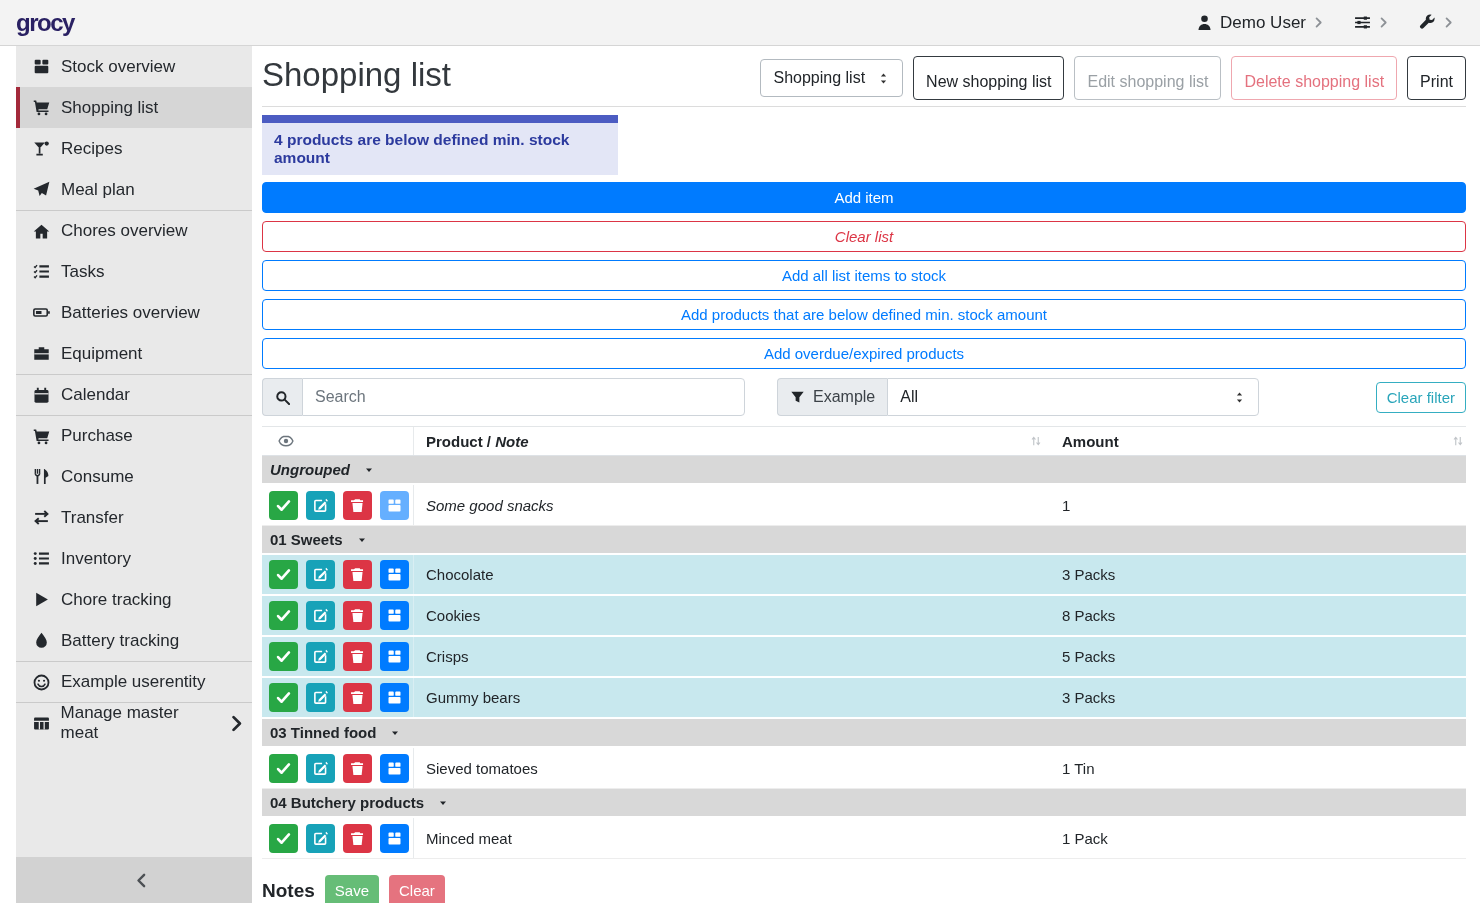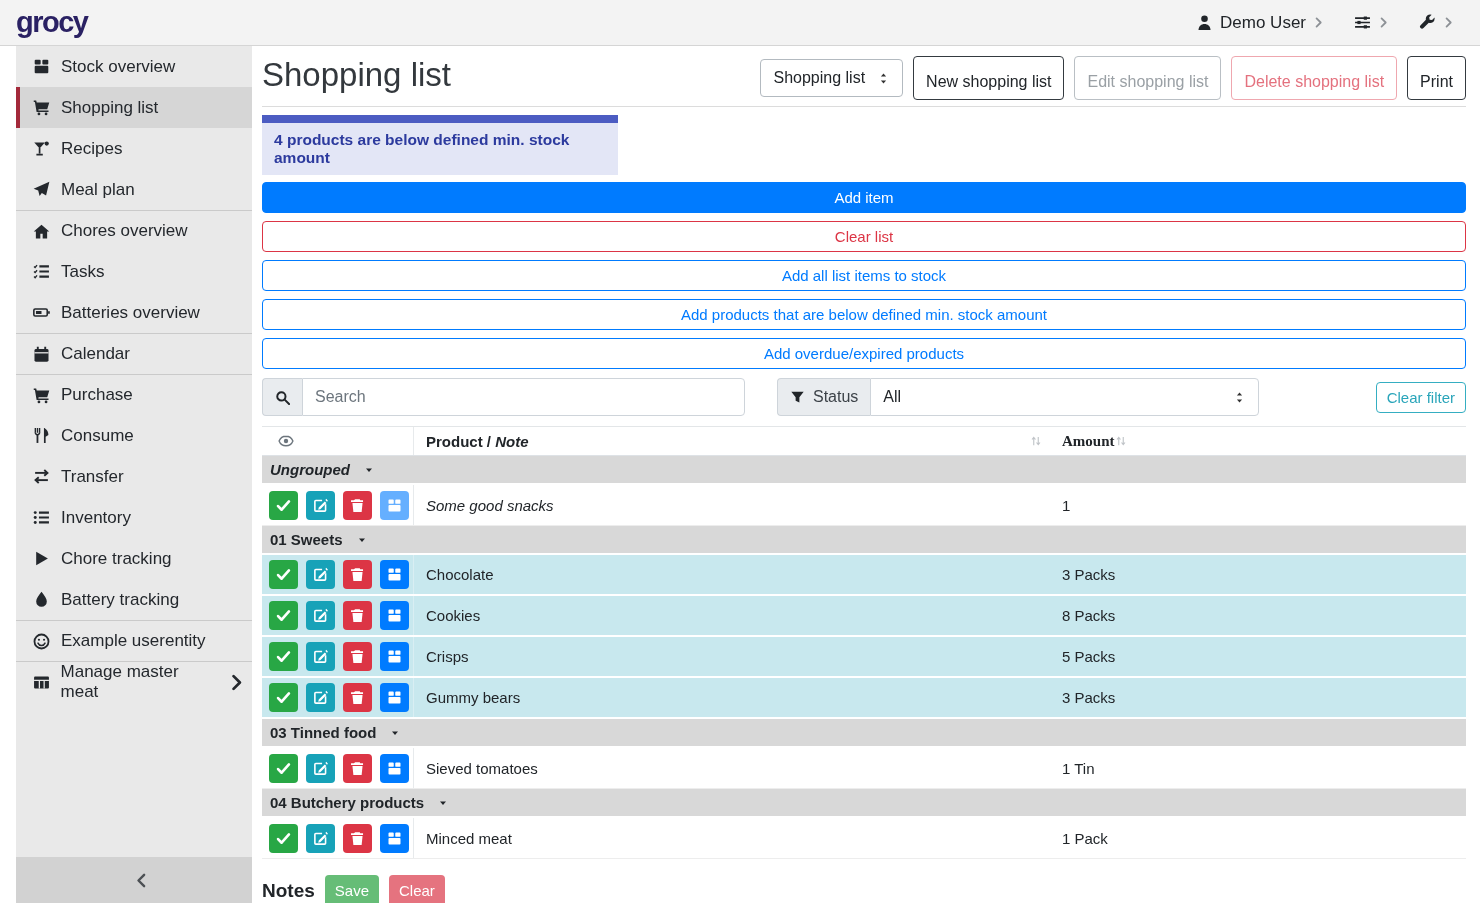"grocy" .logo { font-size: 29px -> 24px }
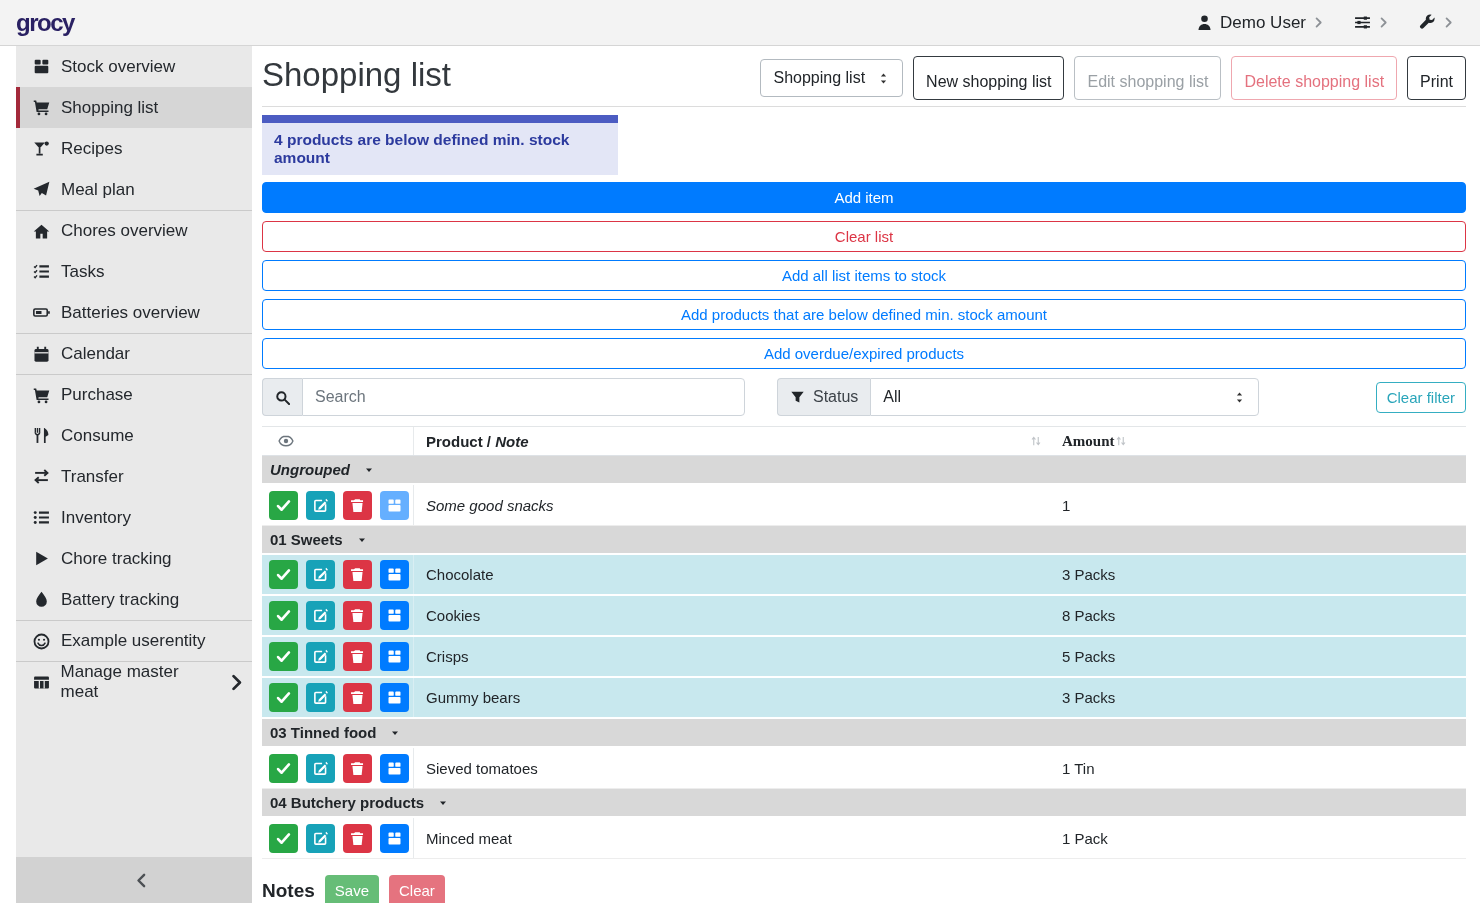"Clear list" .a-danger-outline { font-style: none -> italic }
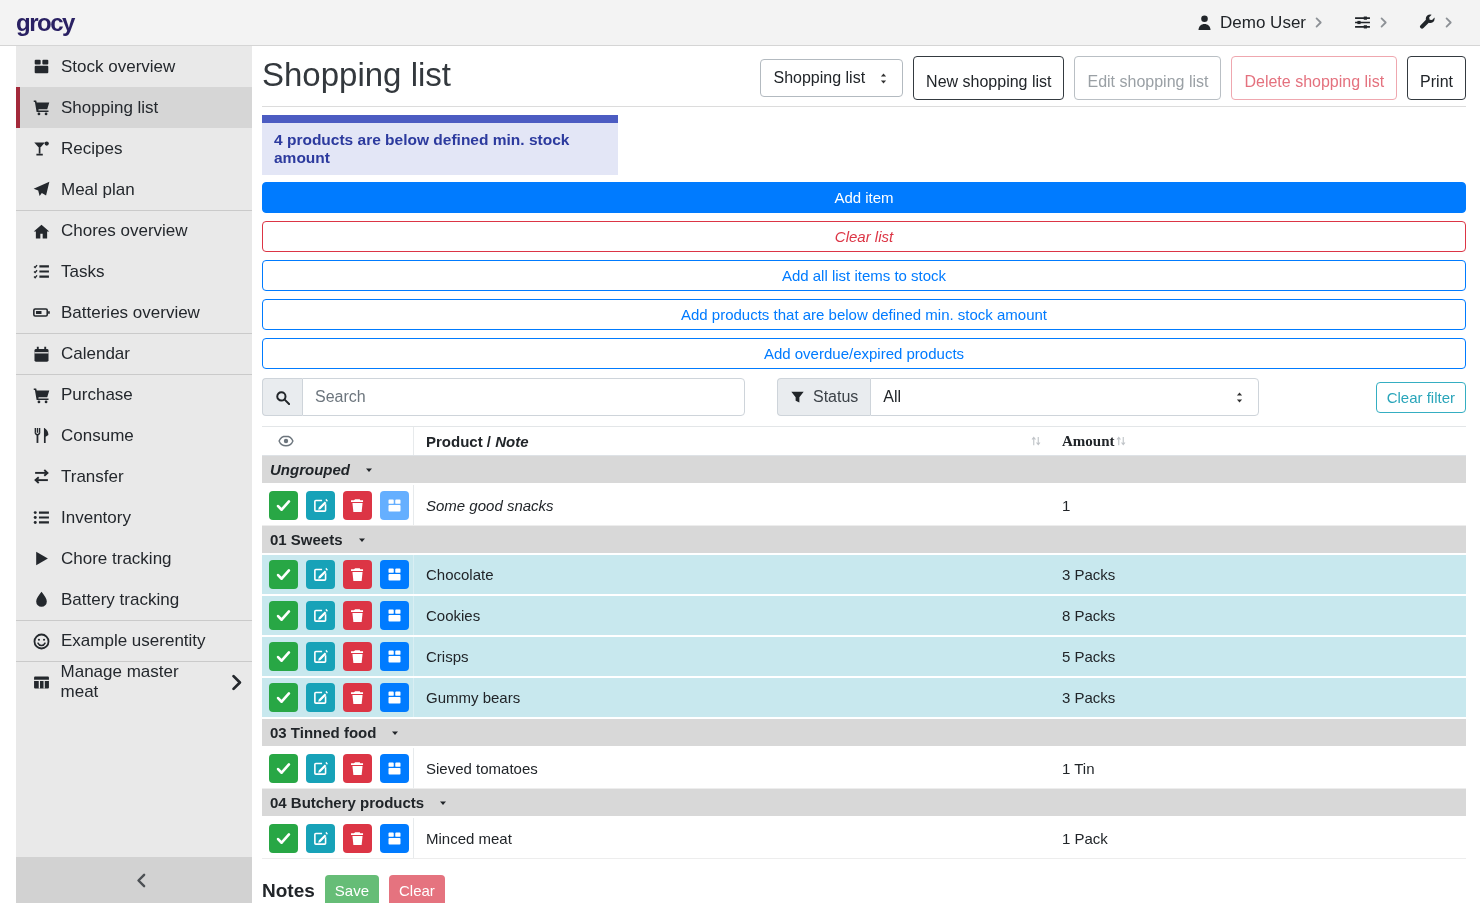"Equipment" div.side-item { html: none -> <div> <span> <svg> <path></path> <path></path> </svg> </span> <span>Equipment</span> </div> }
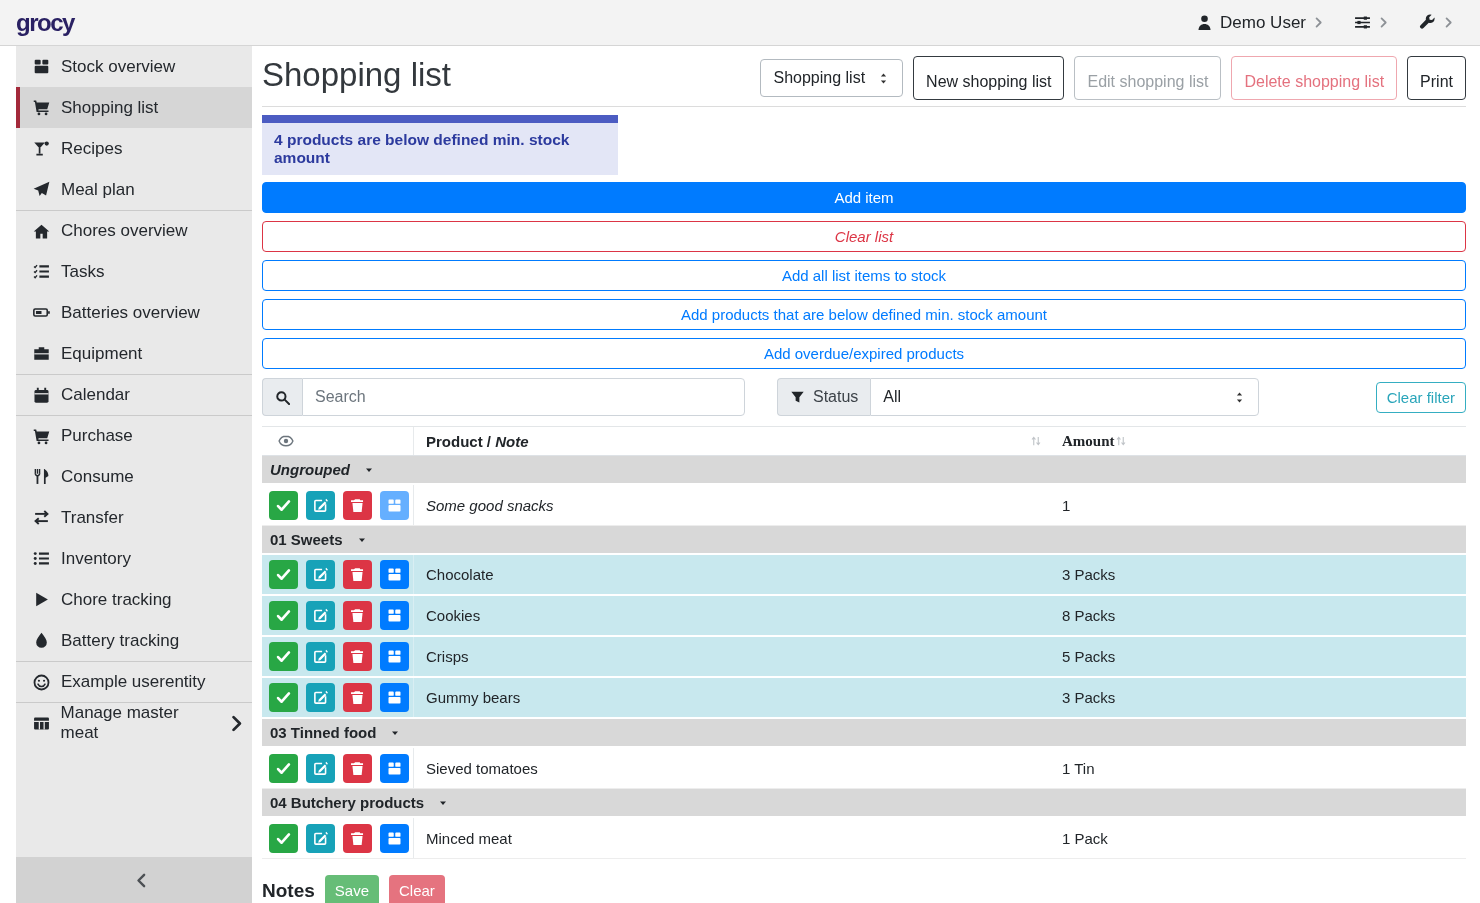"Status" span { text: Status -> Example }
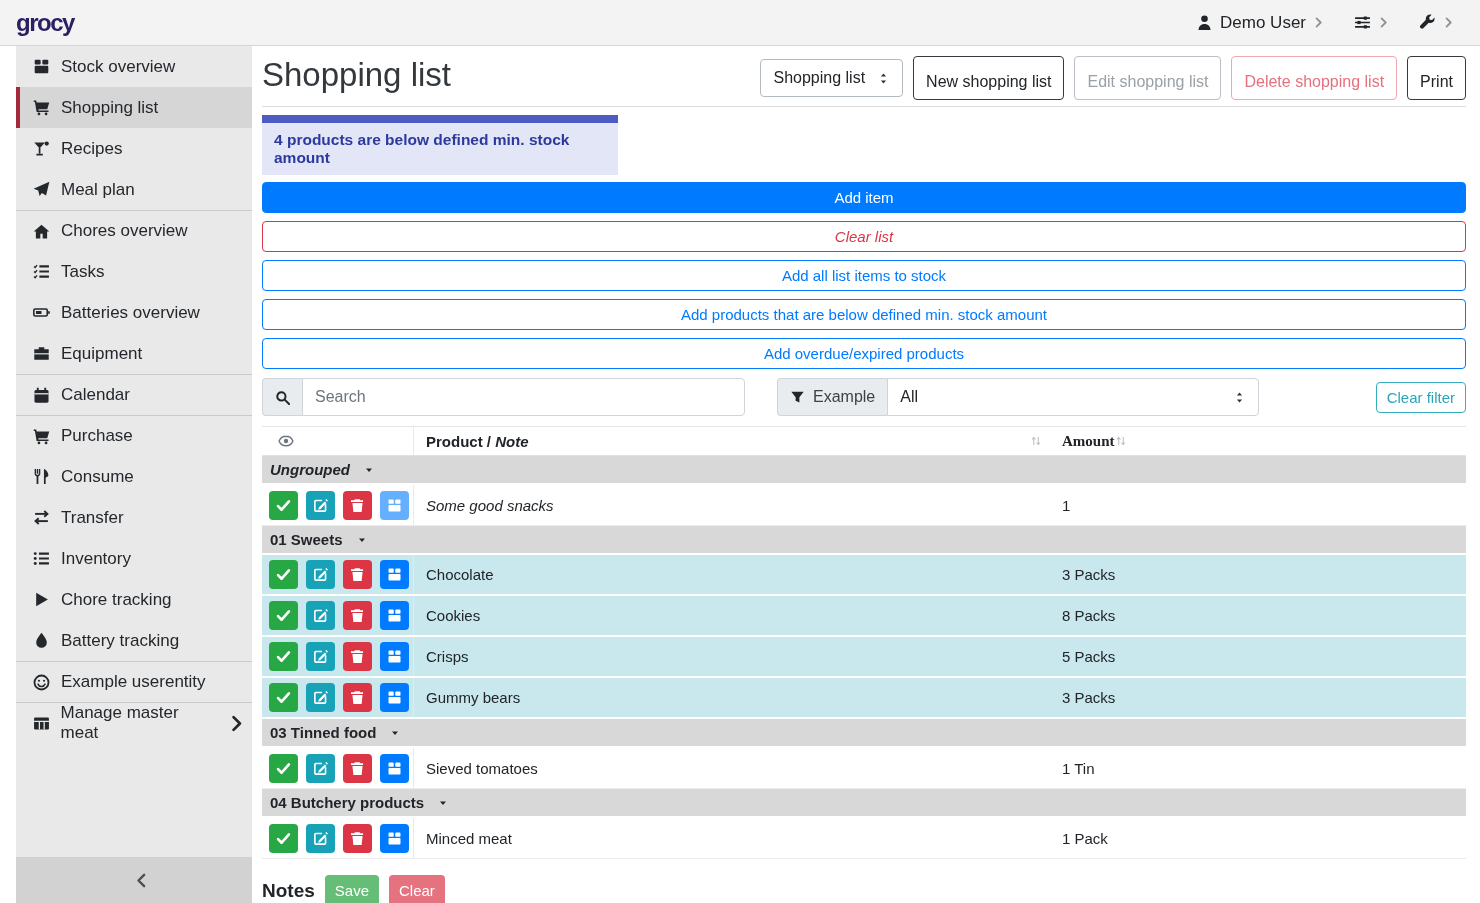"Amount" .thead .cell-amount { font-family: Liberation Serif, serif -> none; justify-content: flex-start -> space-between }
